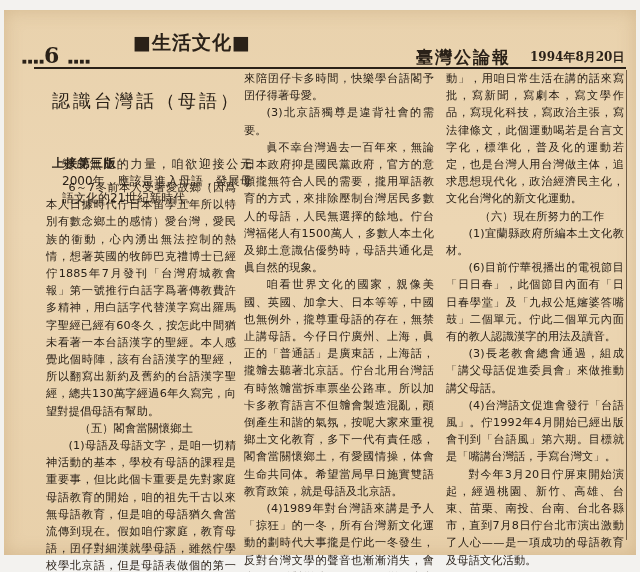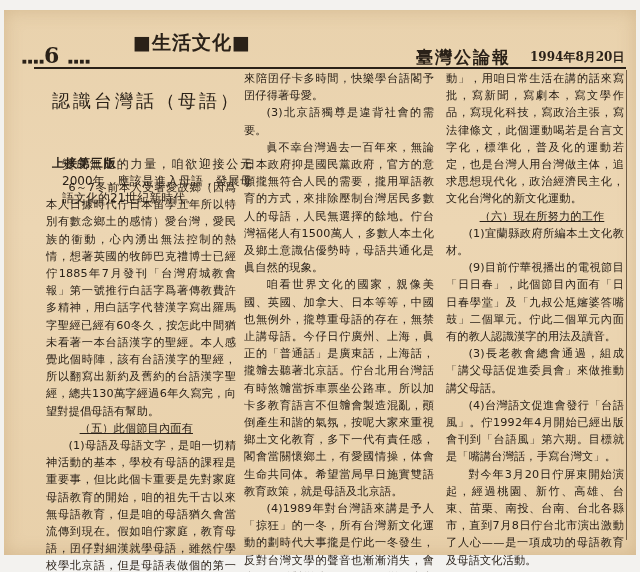"（六）現在所努力的工作" .sub { text-decoration: underline -> none }
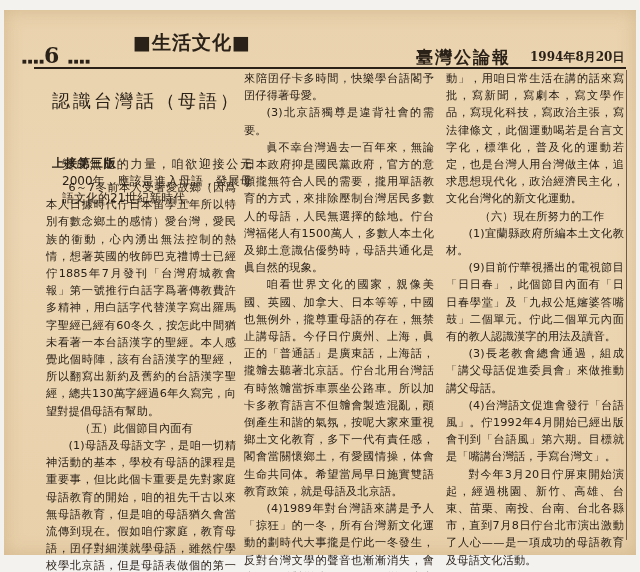"(9)目前佇華視播出的電視節目「日日春」，此個節目內面有「日日春學堂」及「九叔公" p.indent { text: 9 -> 6 }
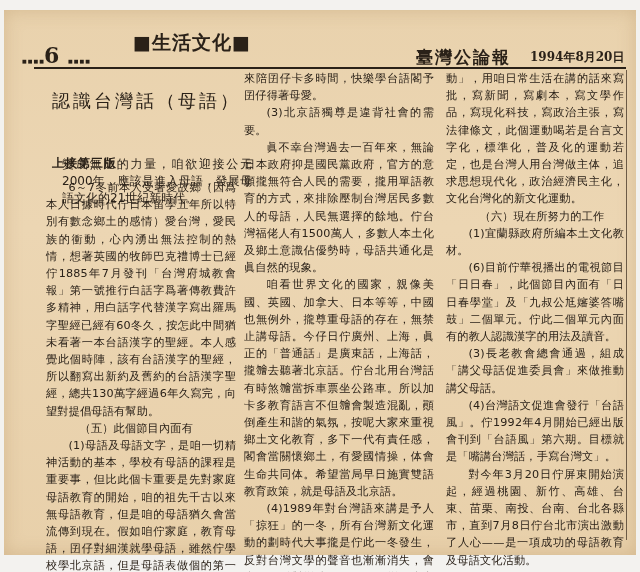"（五）此個節目內面有" p.sub { text: 此個節目內面有 -> 閣會當關懷鄉土 }
